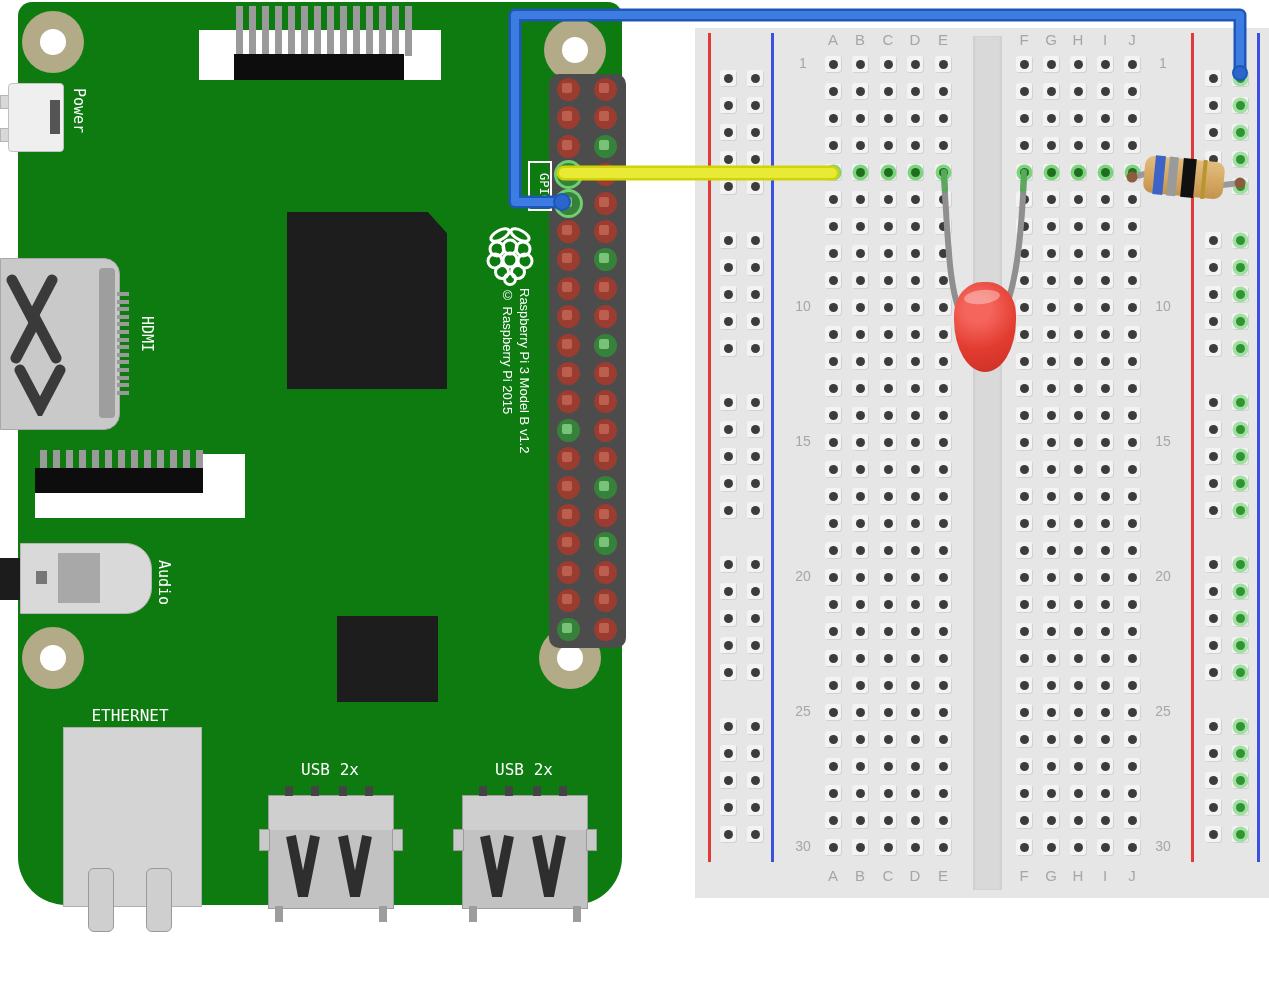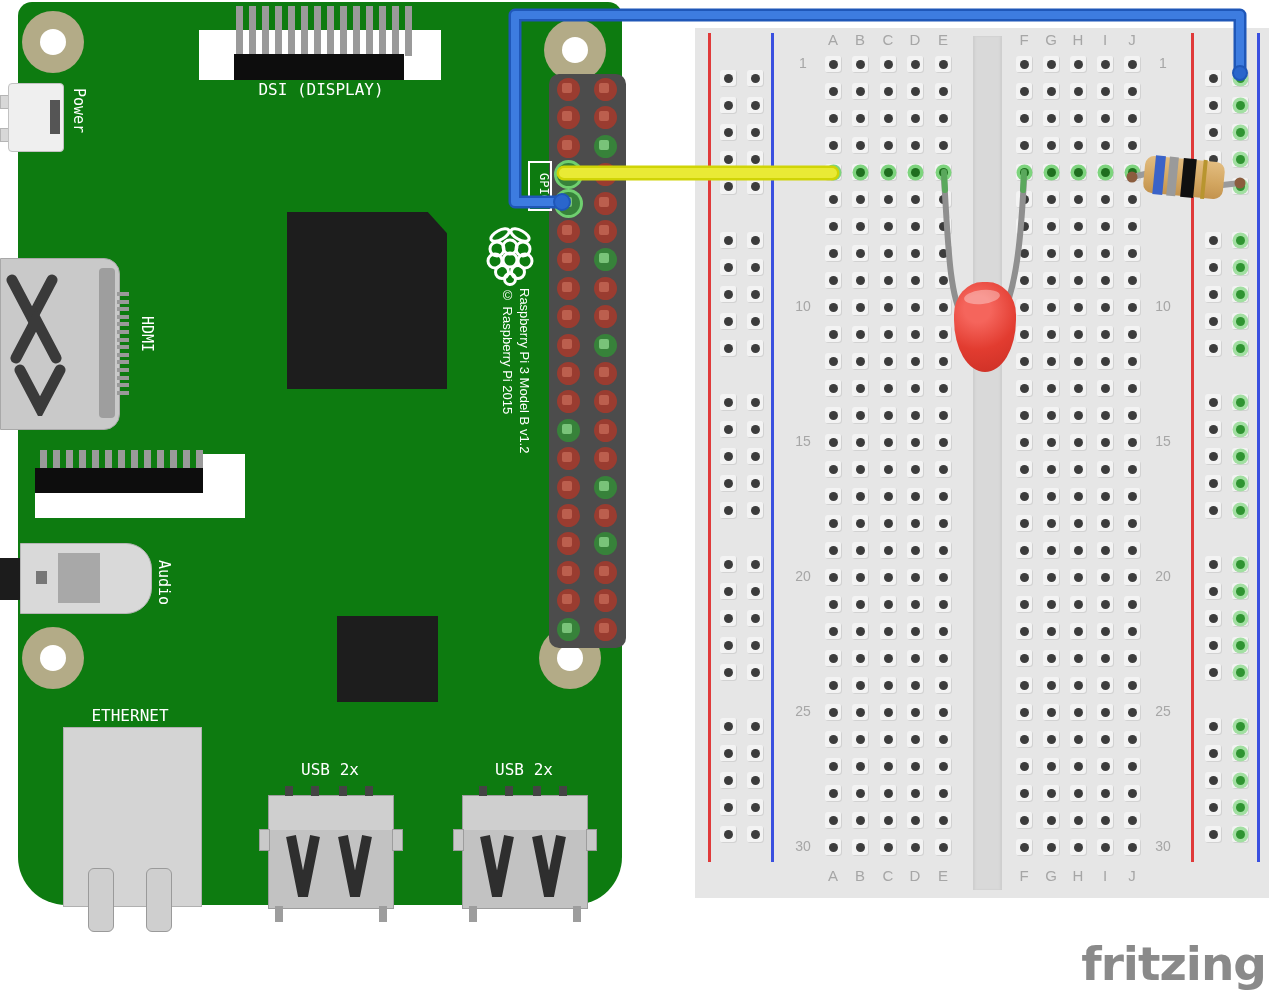"DSI (DISPLAY)" div.abs { html: <div>DSI (DISPLAY)</div> -> none }
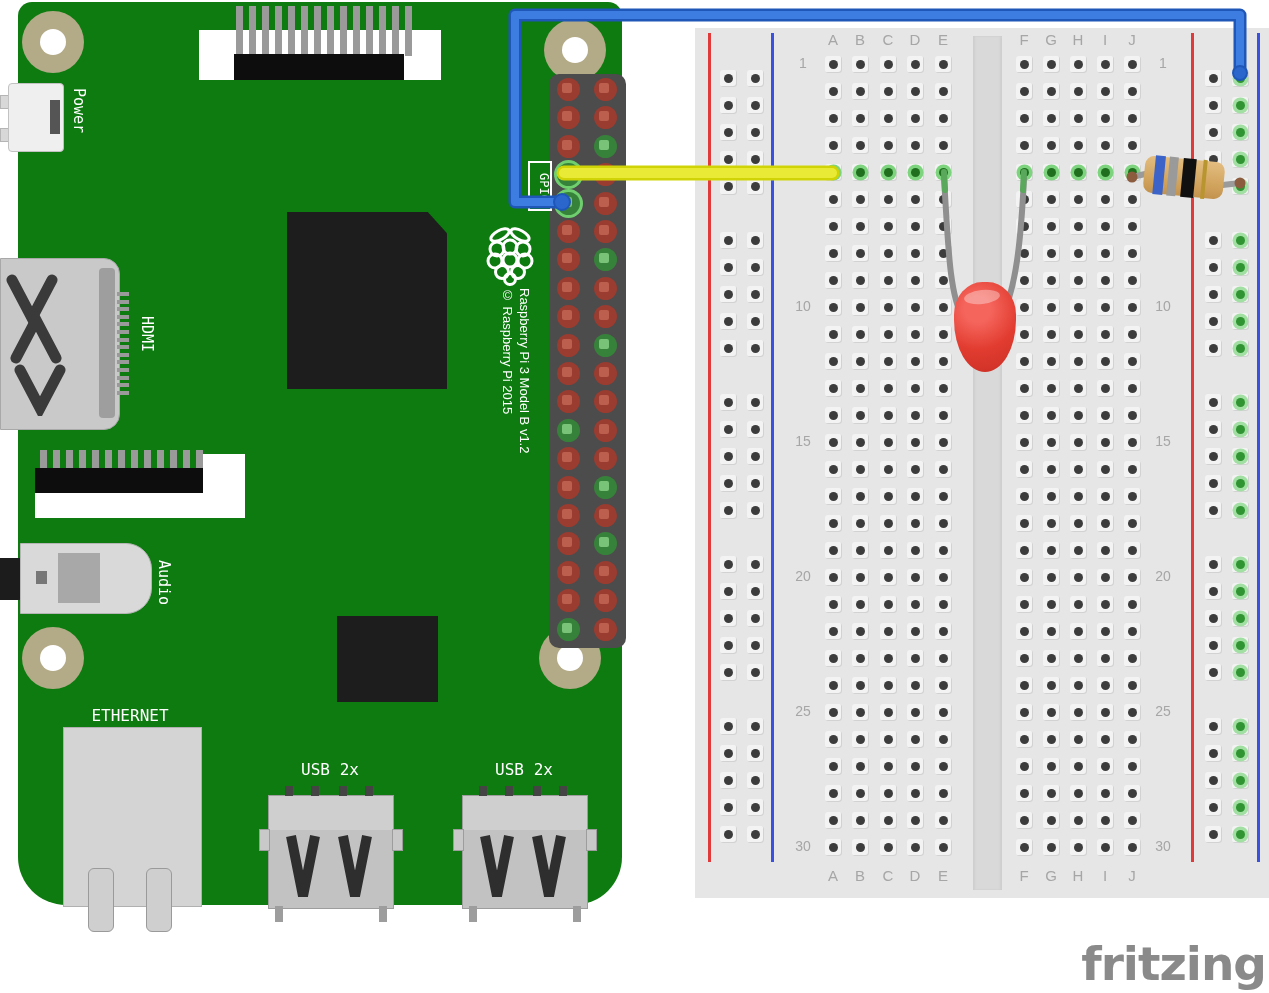"fritzing" div.abs { html: <div>fritzing</div> -> none }
